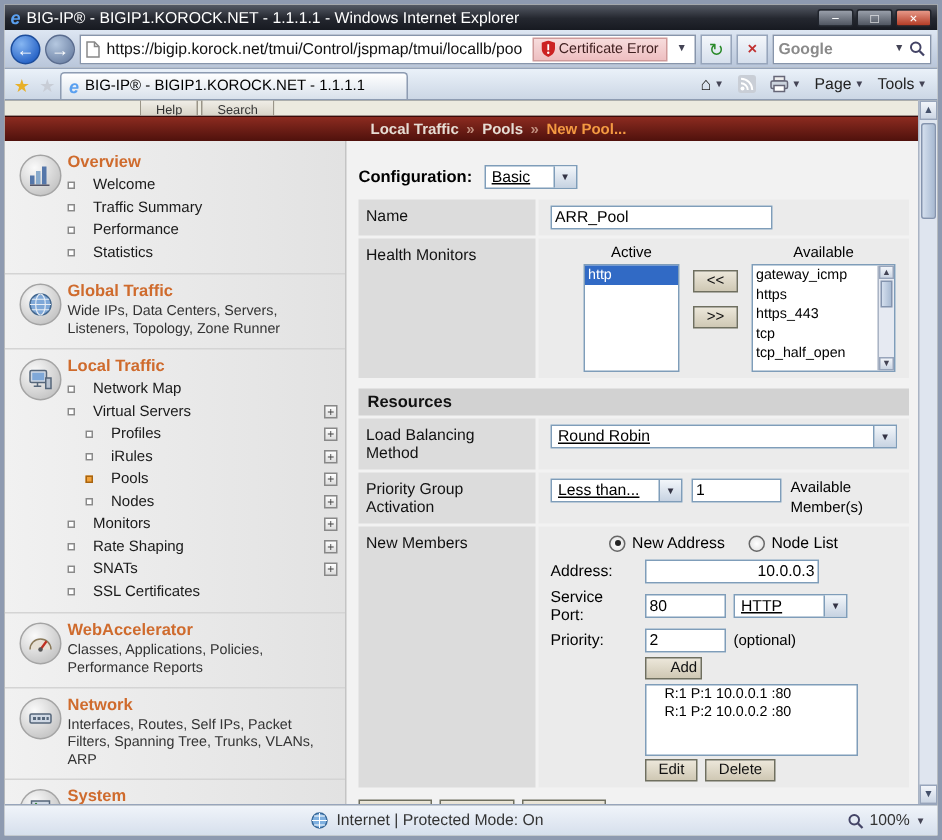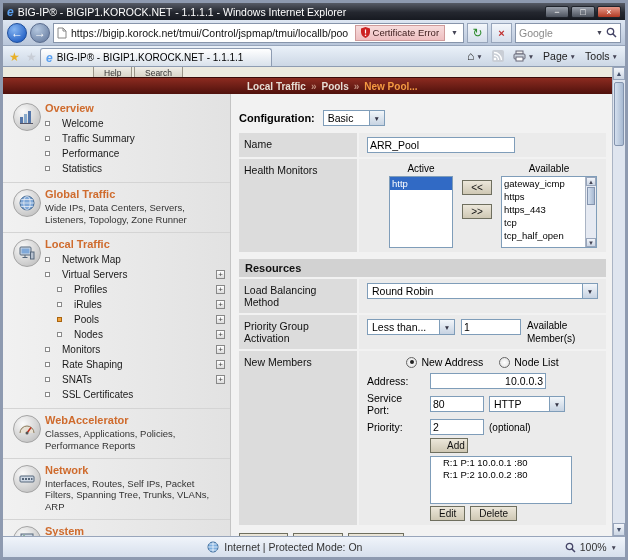"Google" .search .ph { font-weight: none -> bold }
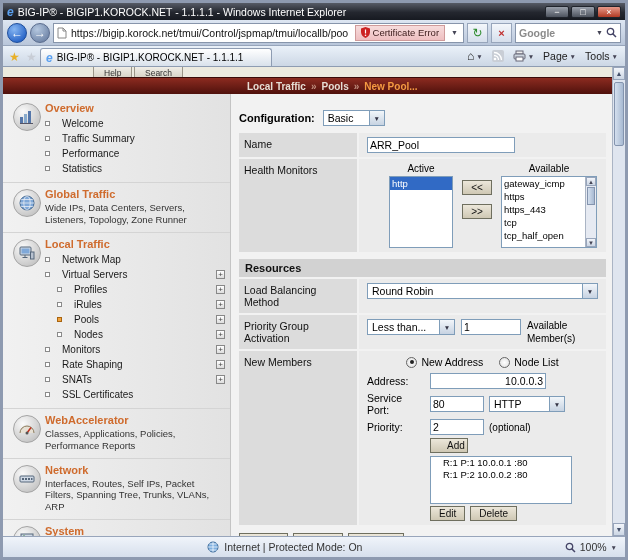"Basic" .sel .txt { text-decoration: none -> underline }
